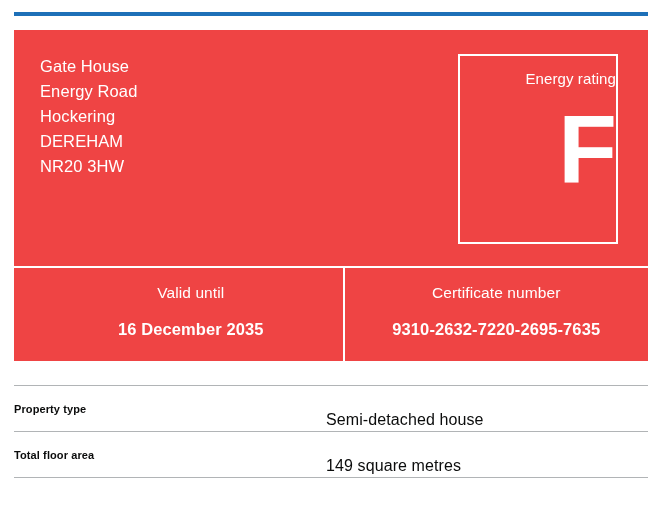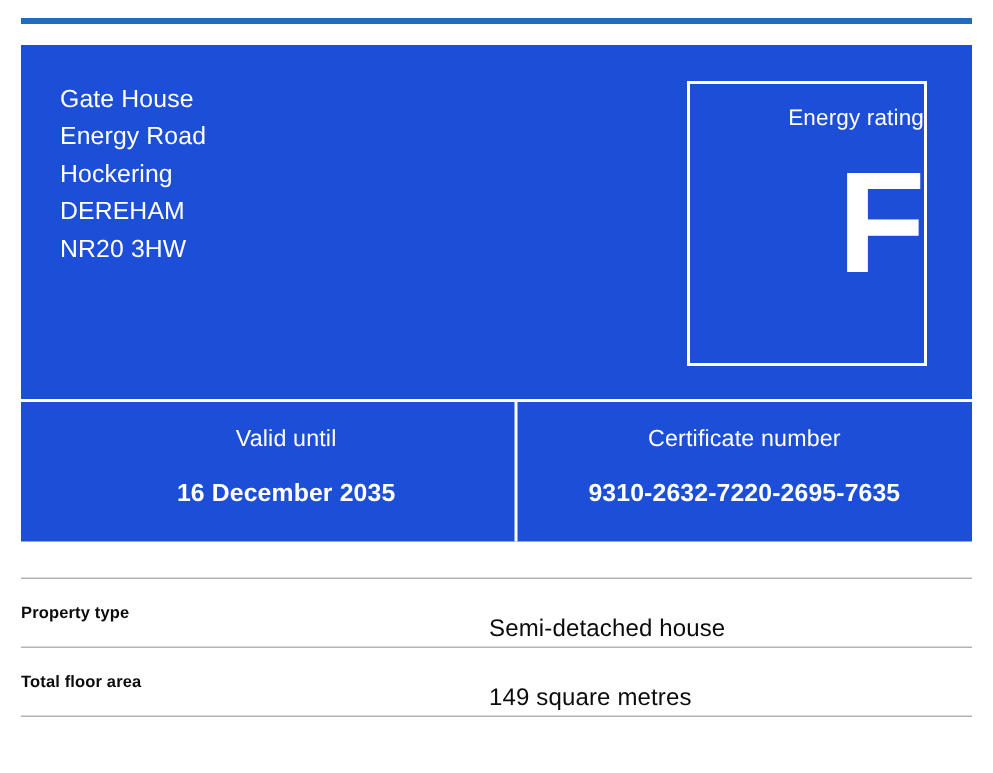"Gate House" .cert-panel { background: #1d4ed8 -> #ef4444 }
